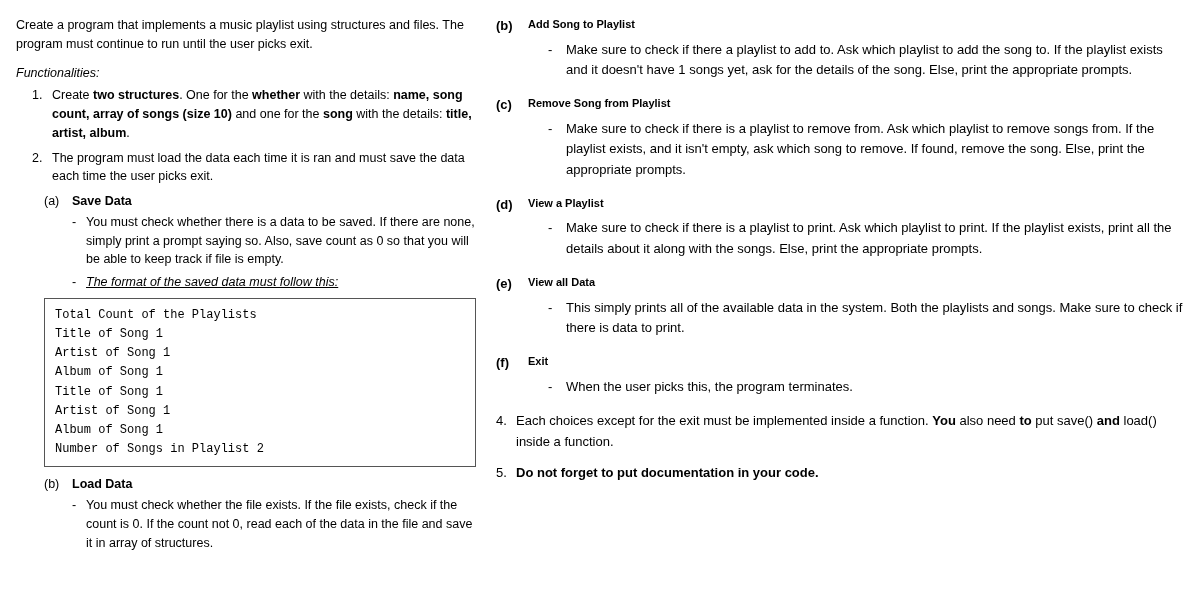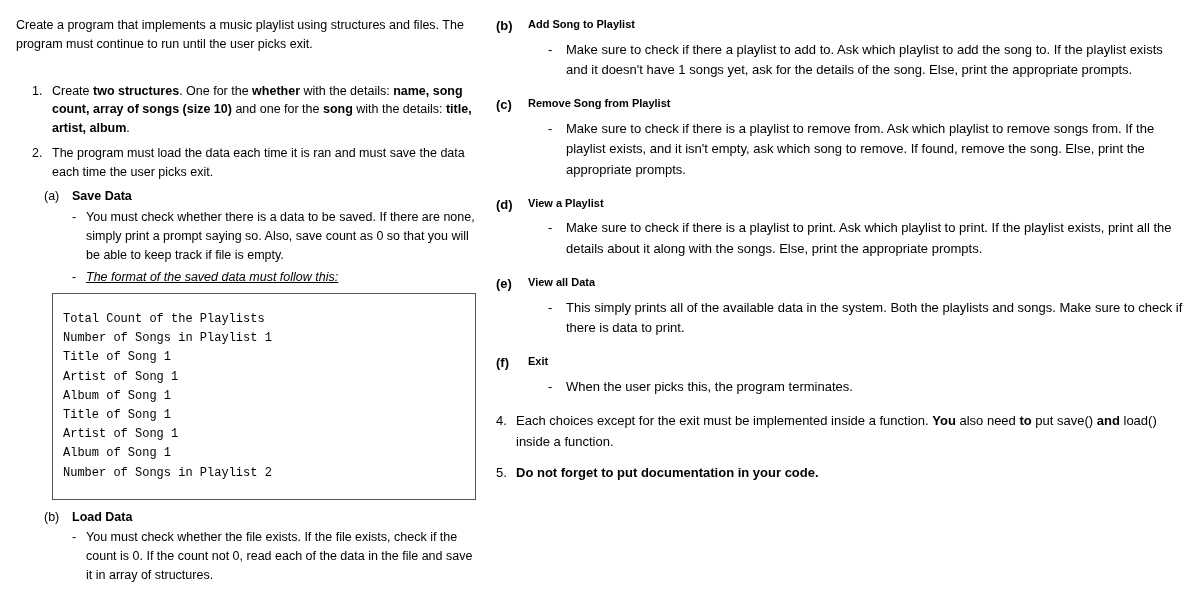"Create a program that implements" .intro-text { margin-bottom: 28px -> 10px }
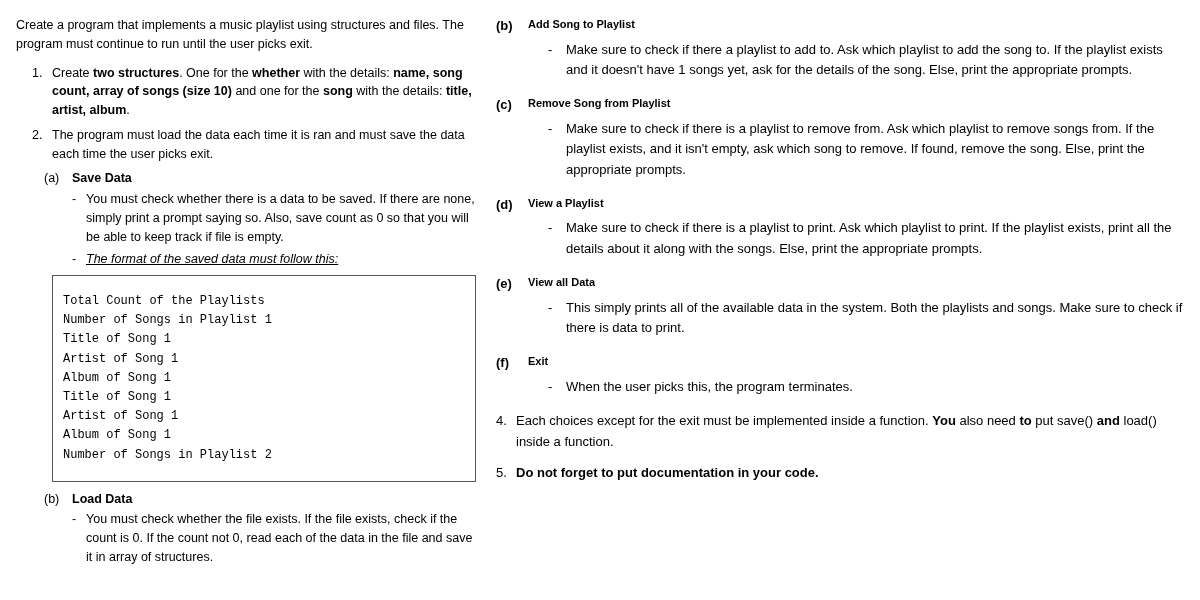"Functionalities:" p.functionalities-title { html: none -> <p><em>Functionalities:</em></p> }
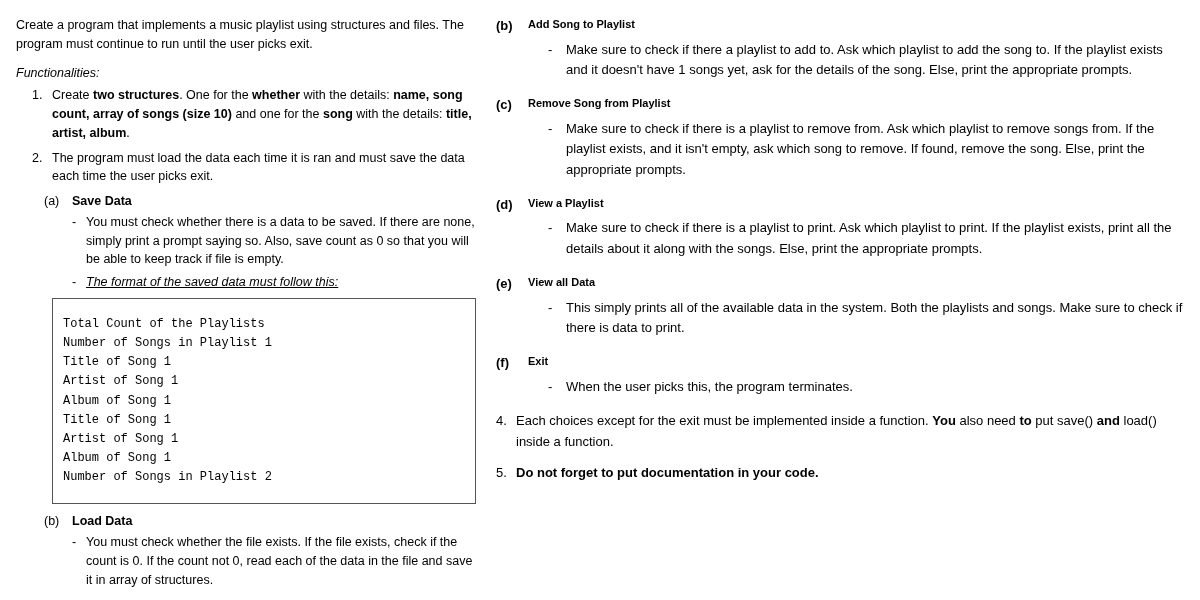"Total Count of the Playlists" .border-box { margin: 6px 0 6px 36px -> 6px 0 6px 28px; padding: 16px 10px -> 7px 10px }
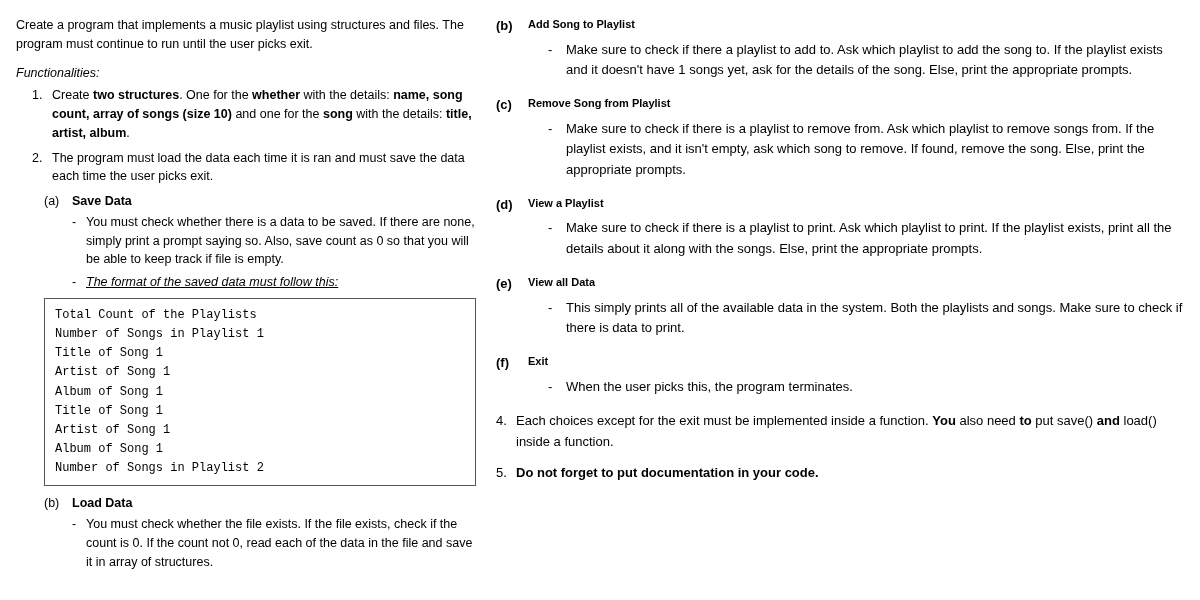"Number of Songs in Playlist 1" div { html: <div>Number of Songs in Playlist 1</div> -> none }
